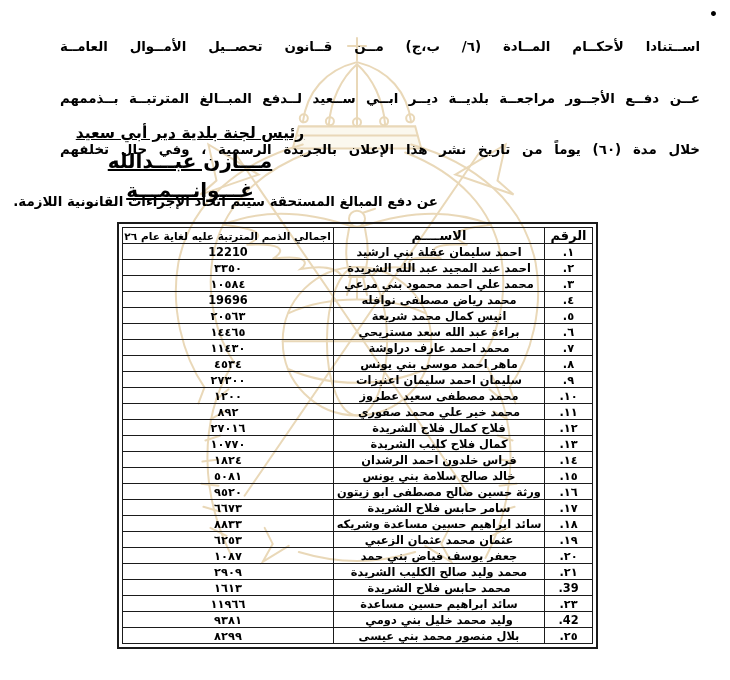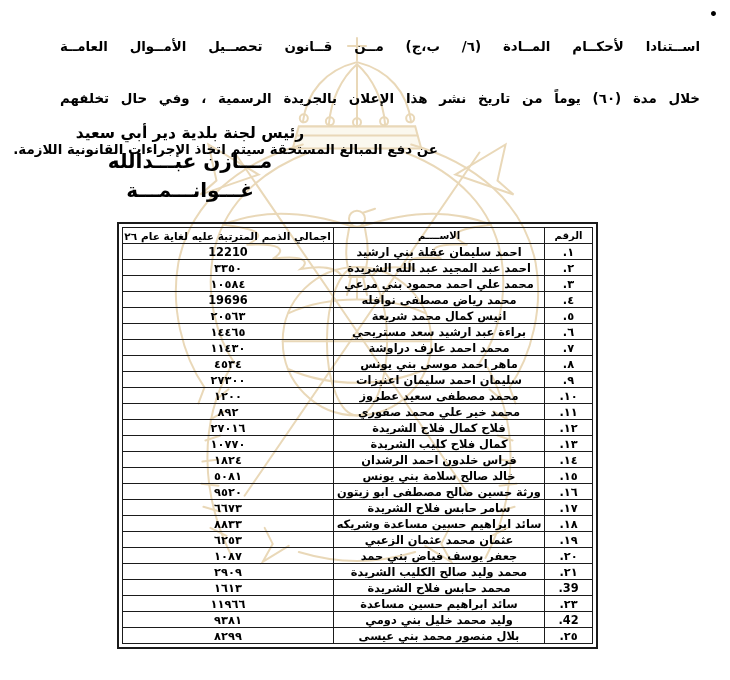"عــن دفــع الأجــور مراجعــة بلديــة" div.line { html: none -> <div>عــن دفــع الأجــور مراجعــة بلديــة ديــر ابــي ســعيد لــدفع المبــالغ المترتبــة بــذممهم</div> }
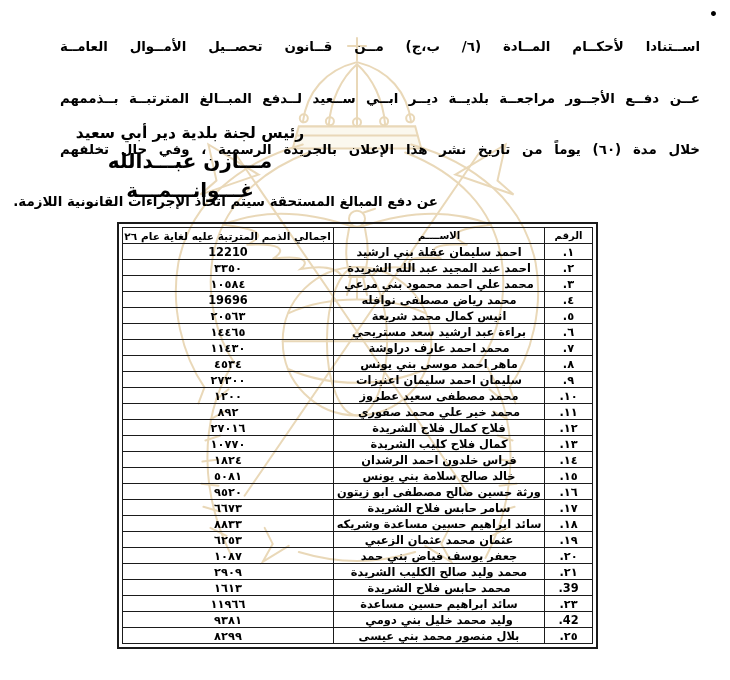"رئيس لجنة بلدية دير أبي" .signature { text-decoration: none -> underline }
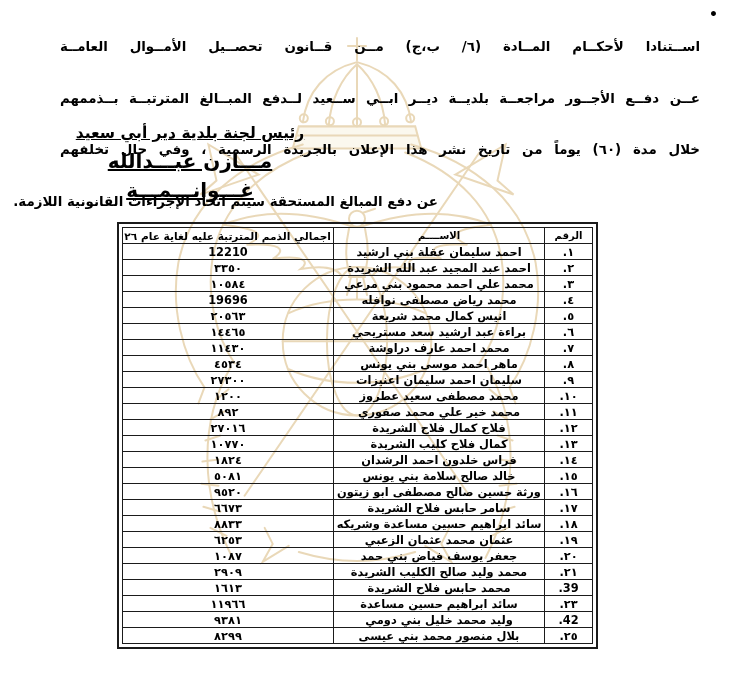"الاســــم" table.debtors th { font-size: 10px -> 13px }
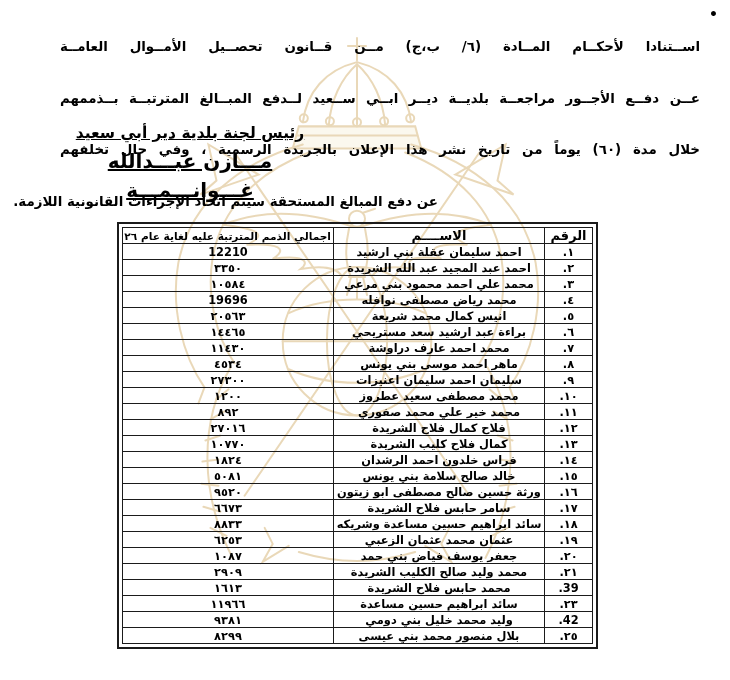"براءة عبد ارشيد سعد مستريحي" td { text: ارشيد -> الله }
